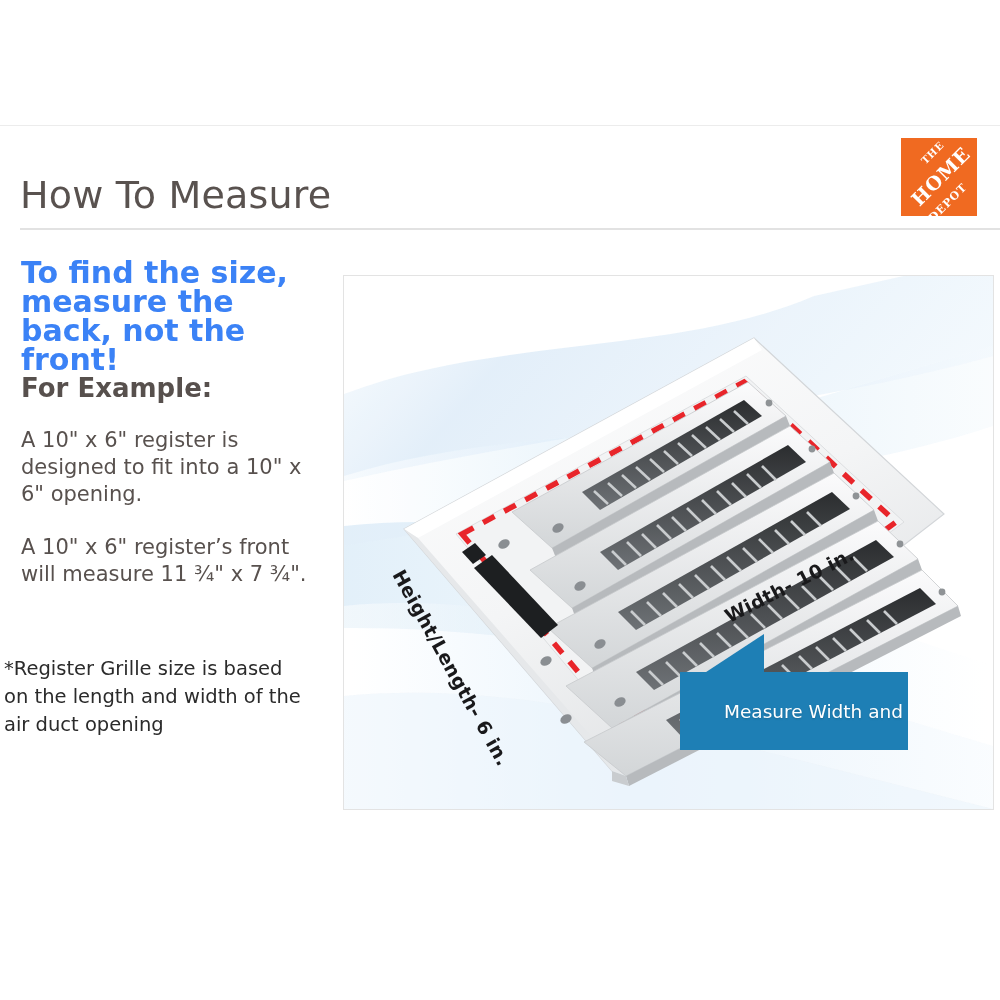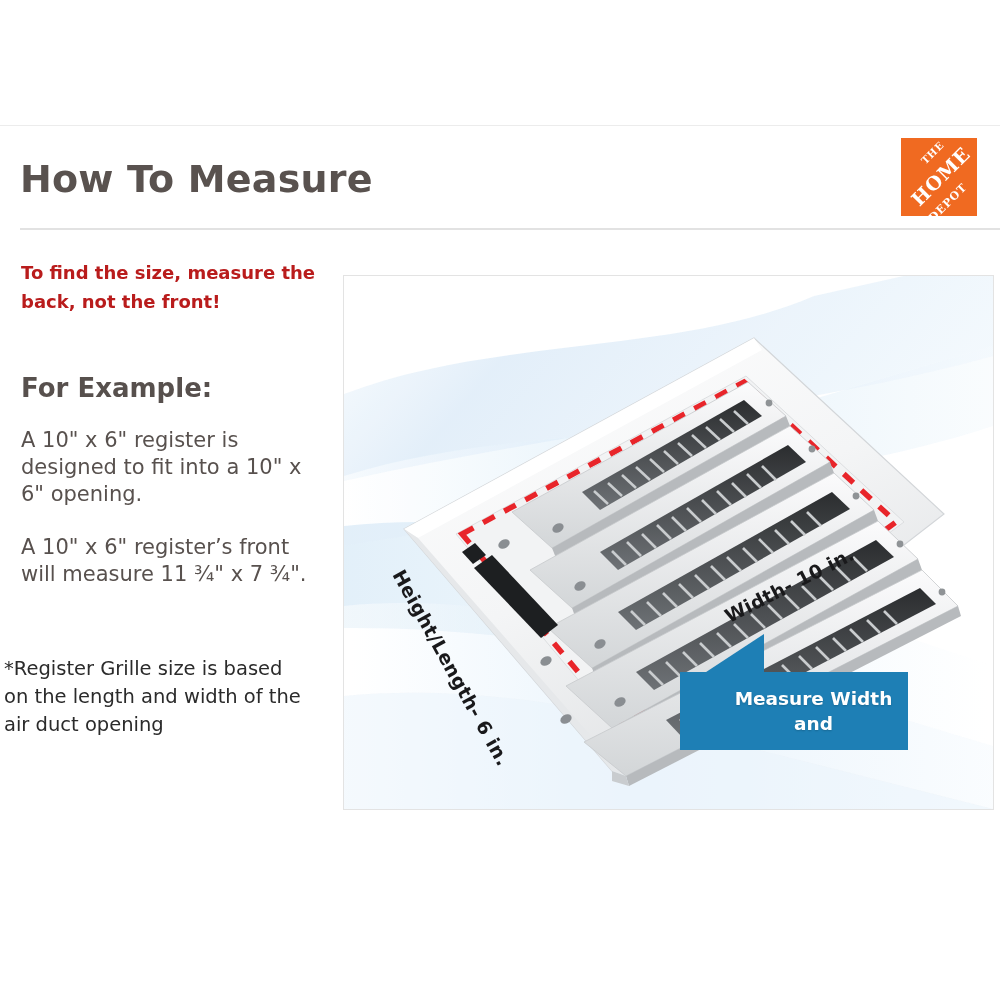"How To Measure" .page-title { font-weight: 700 -> 400; top: 157px -> 173px }
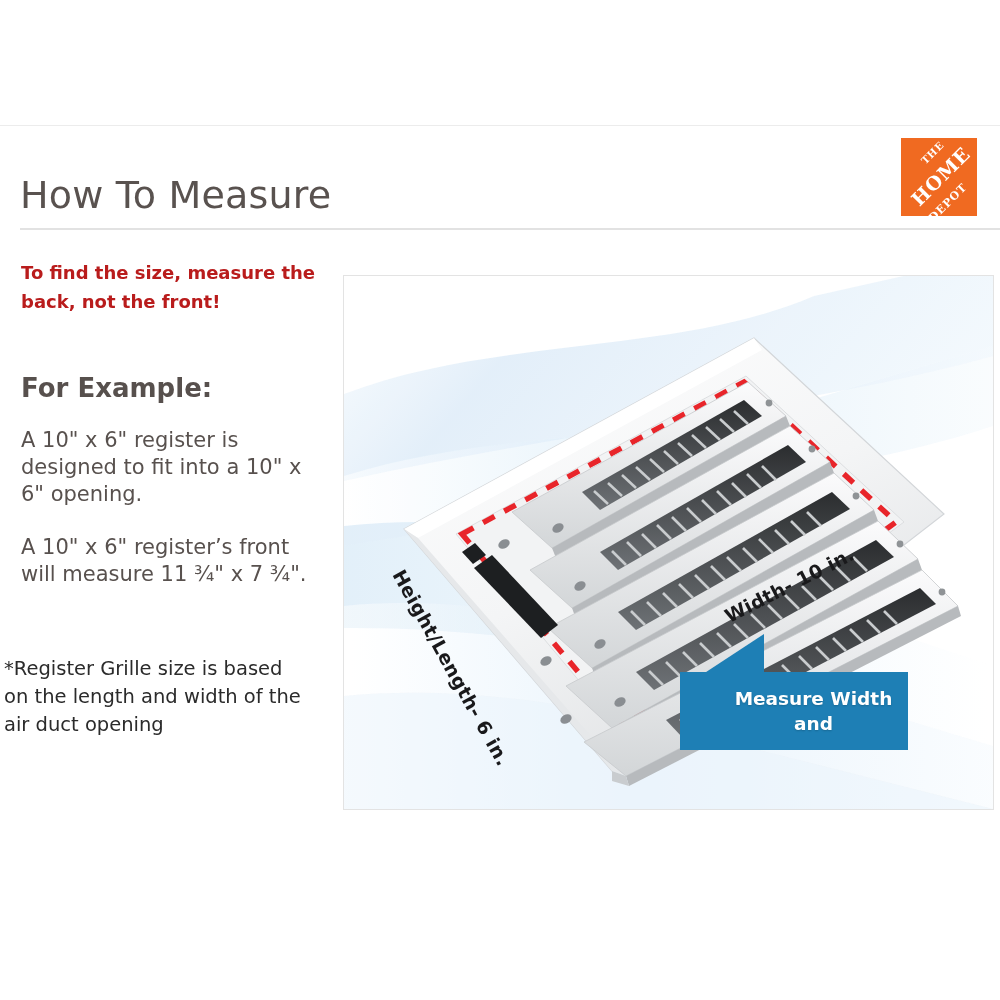"To find the size, measure" .lead { color: #b91c1c -> #3b82f6; font-size: 18px -> 30px }
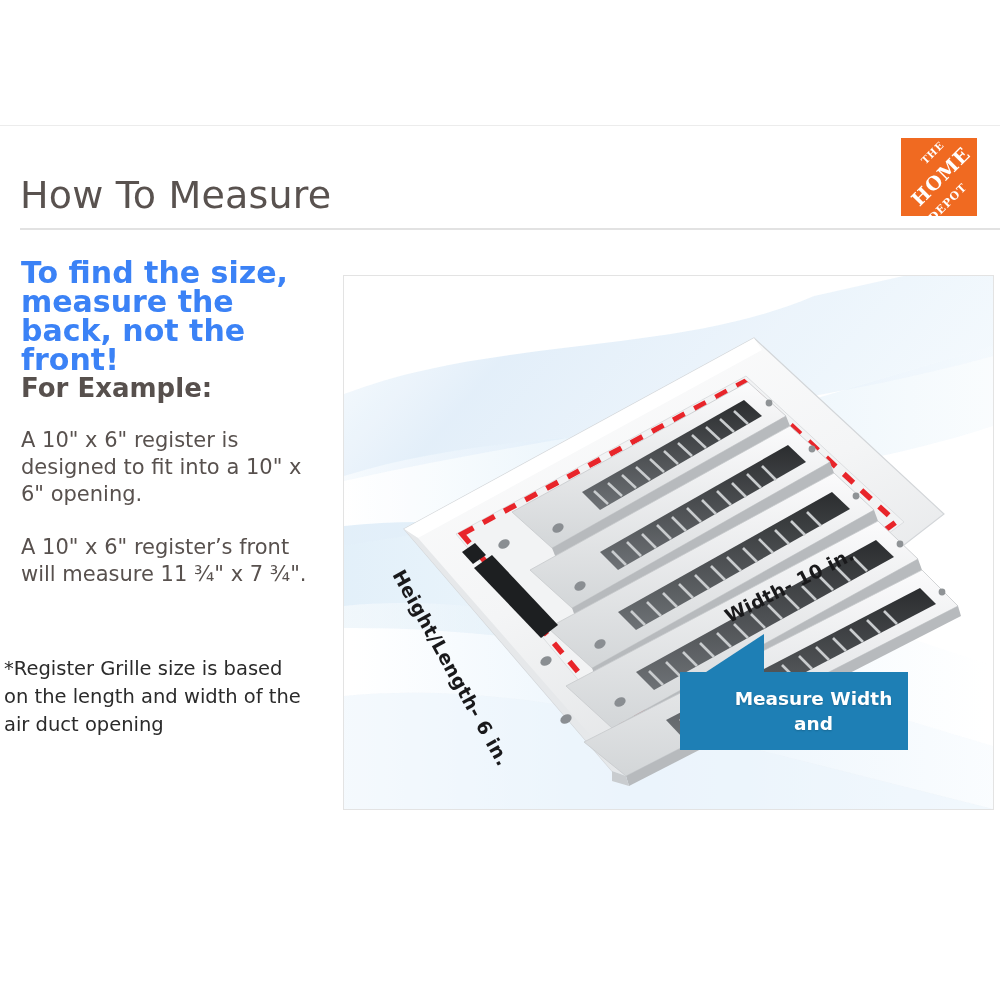"Measure Width and" .callout .callout-text { font-weight: 700 -> 400 }
